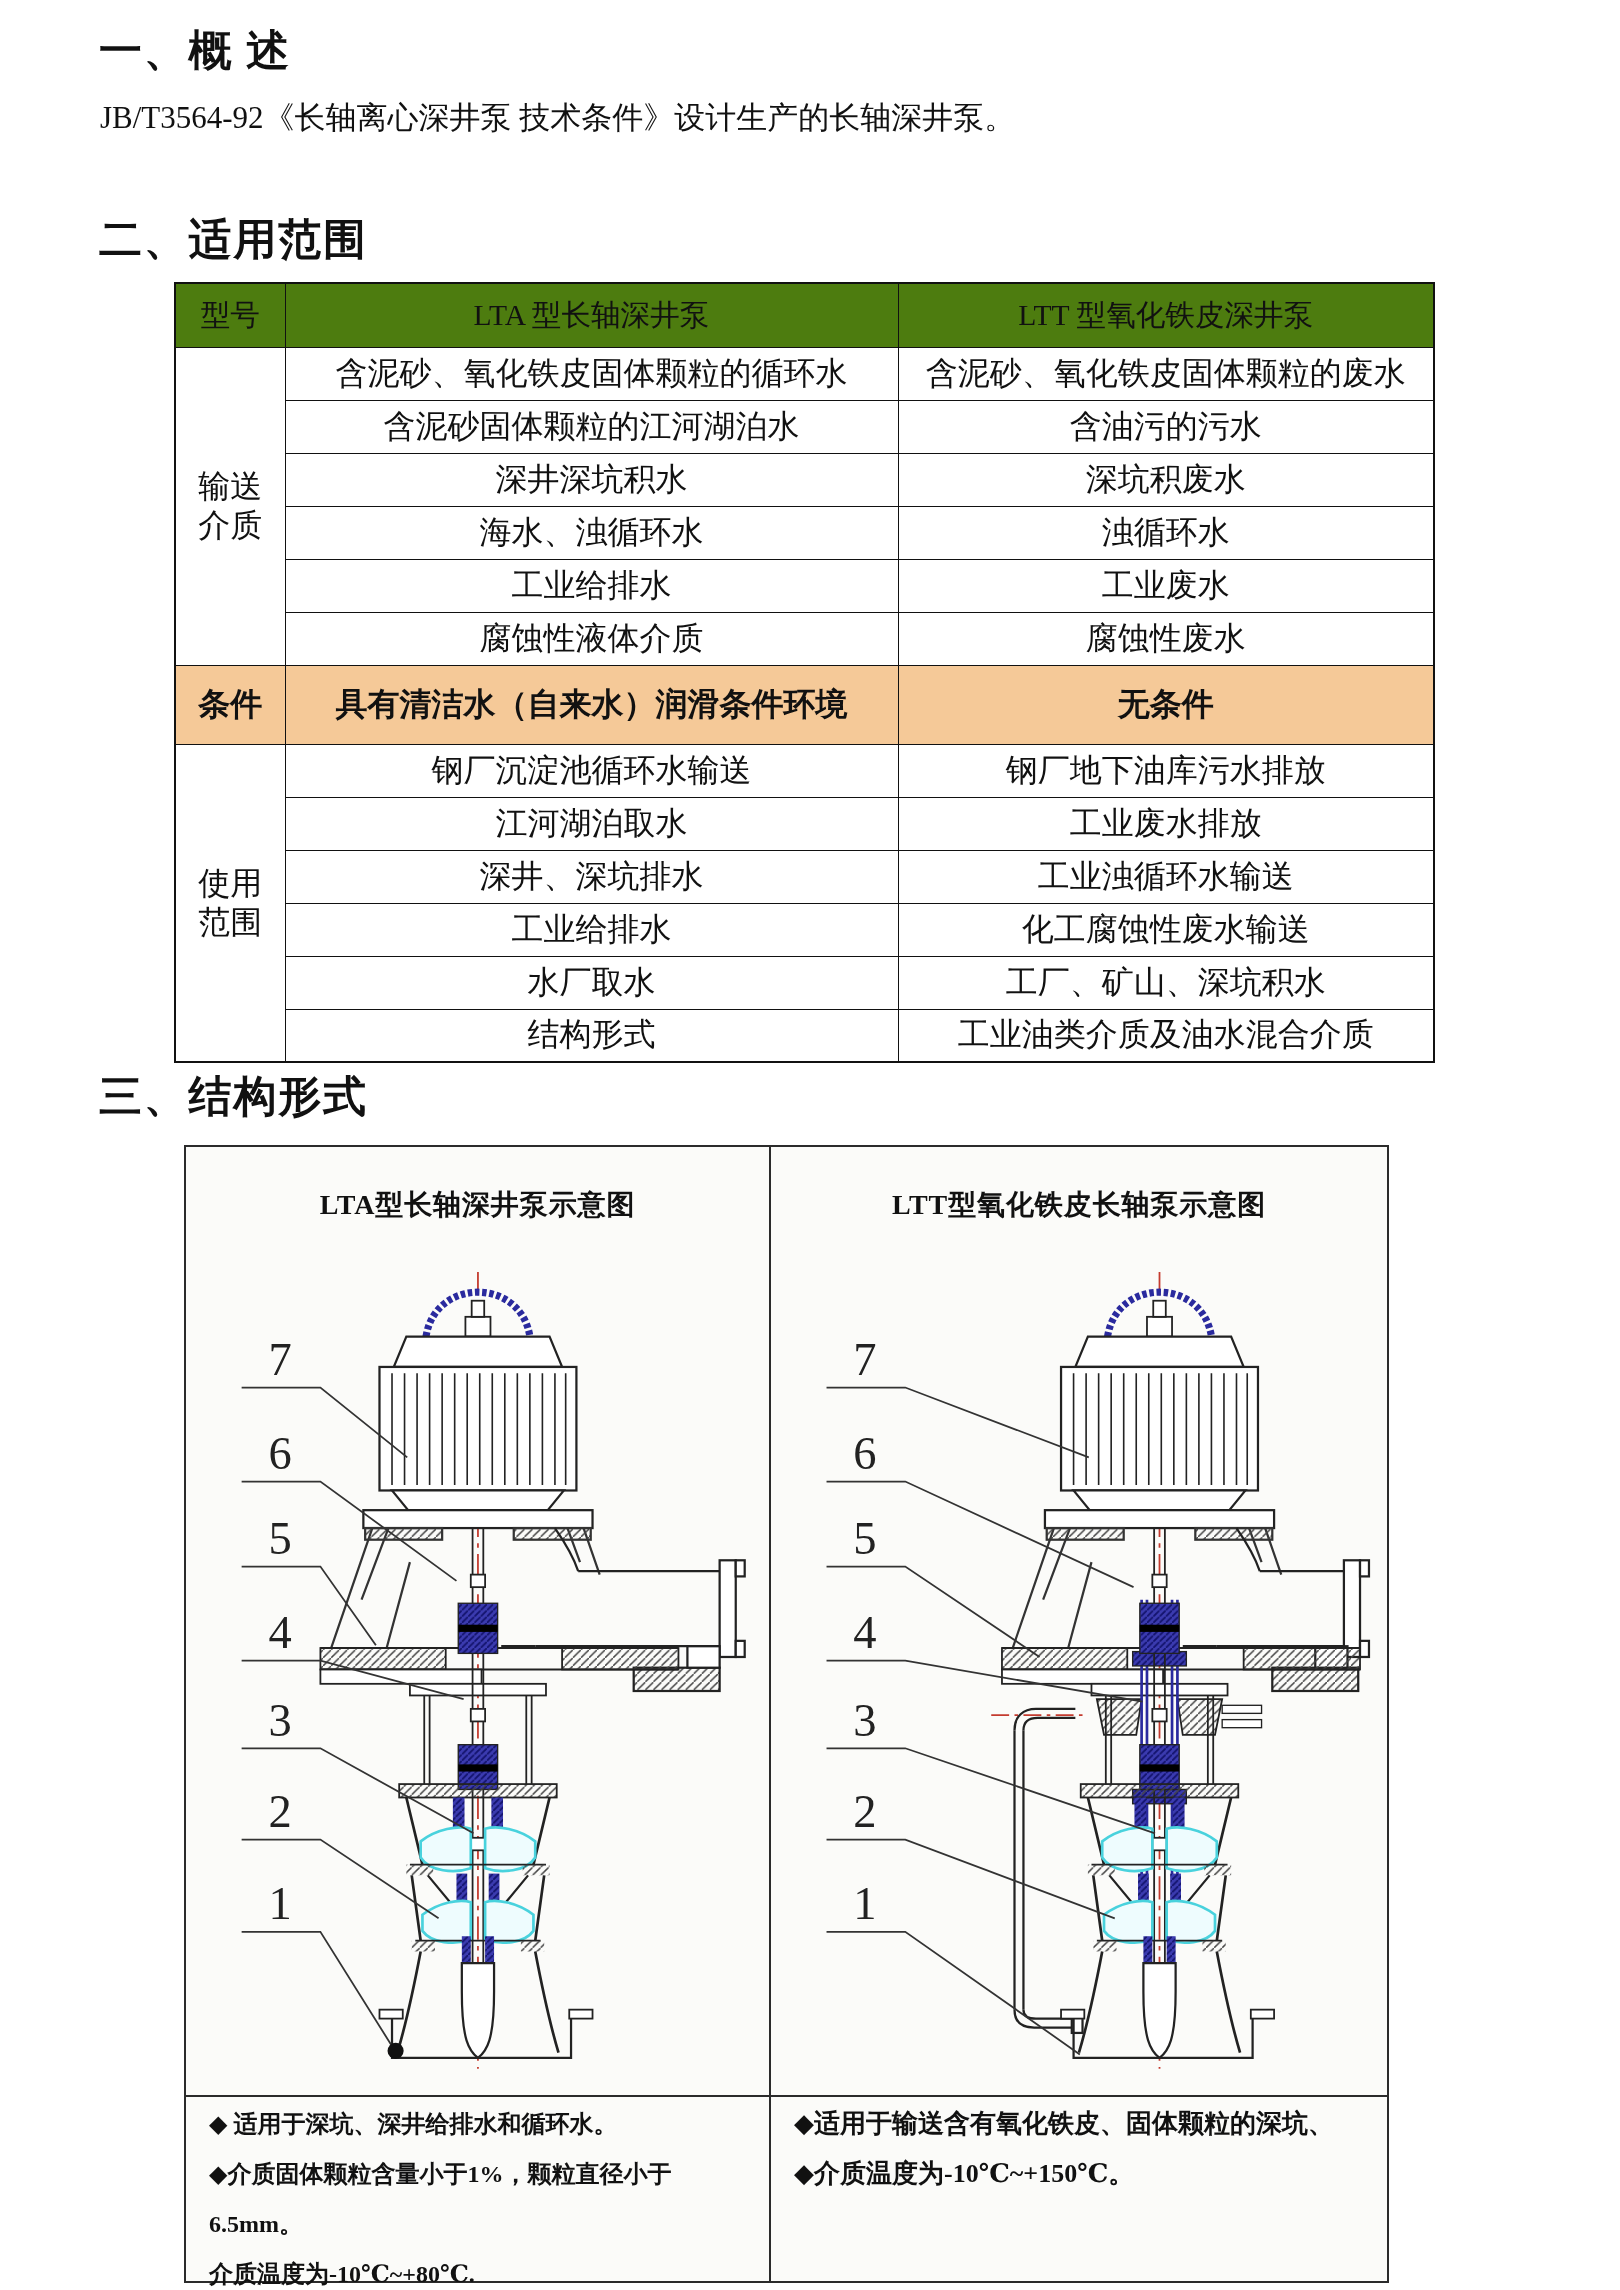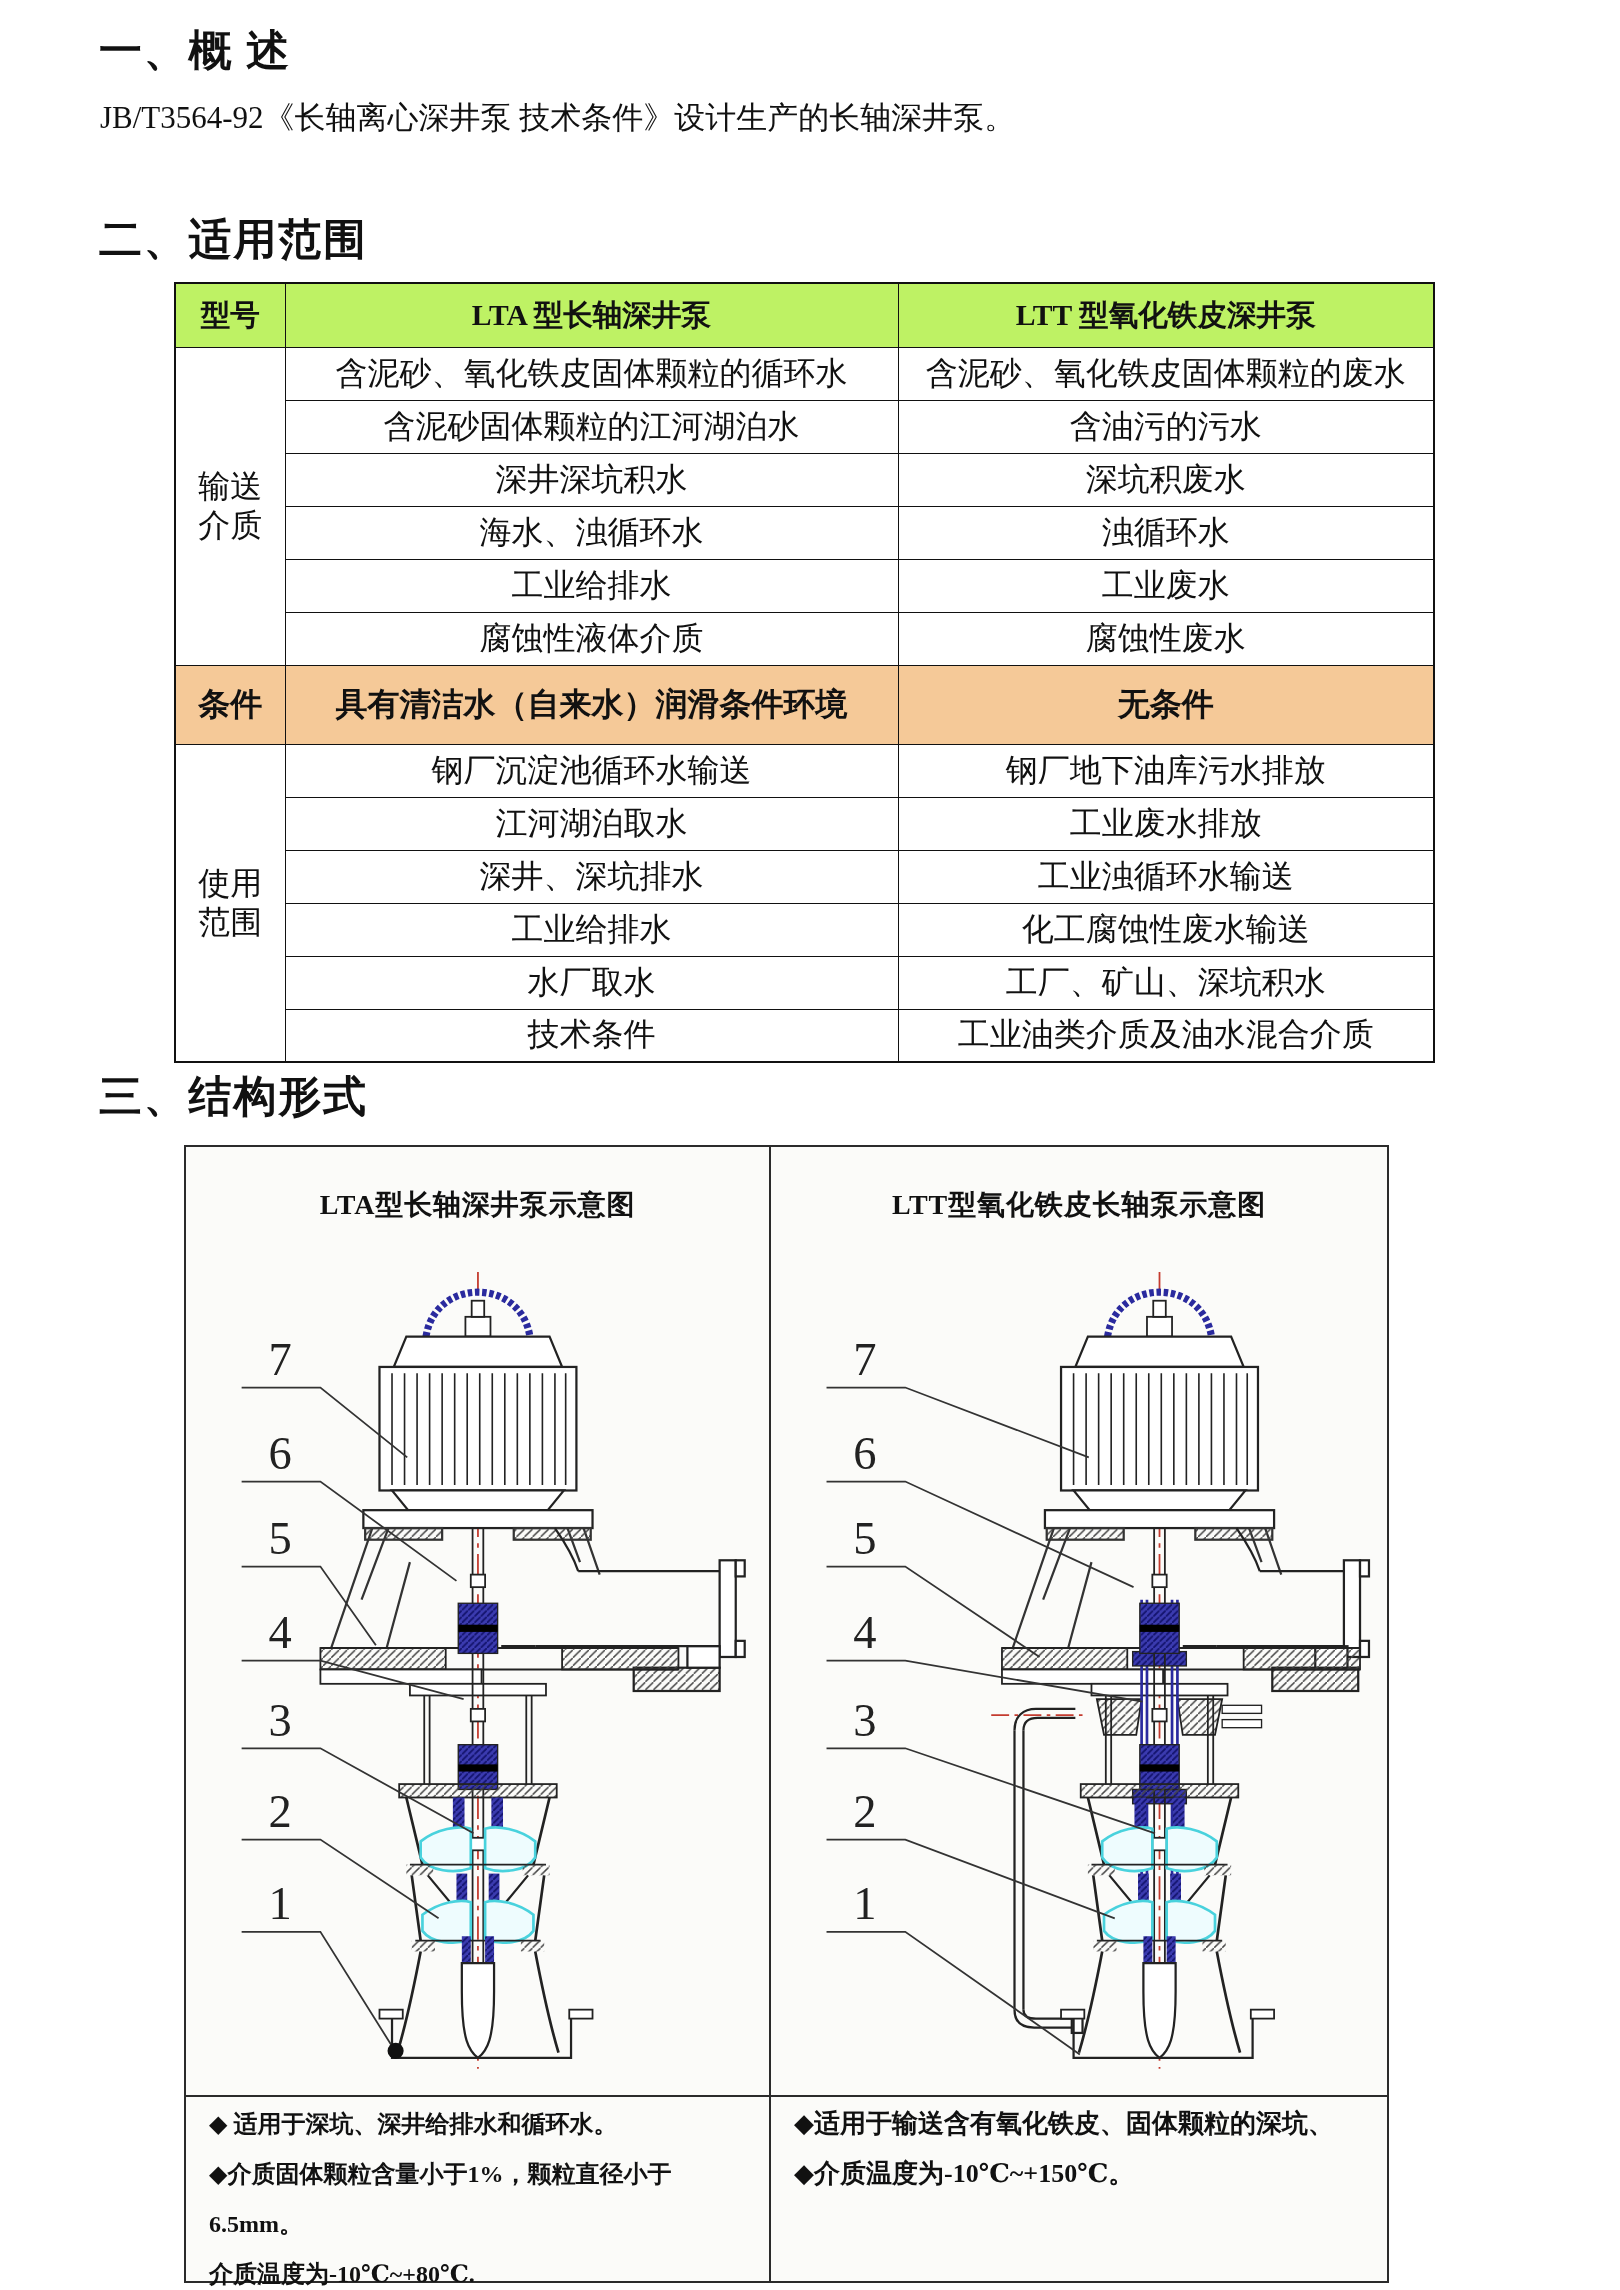"型号" #spec-table th { background: #bef264 -> #4d7c0f; font-weight: bold -> normal }
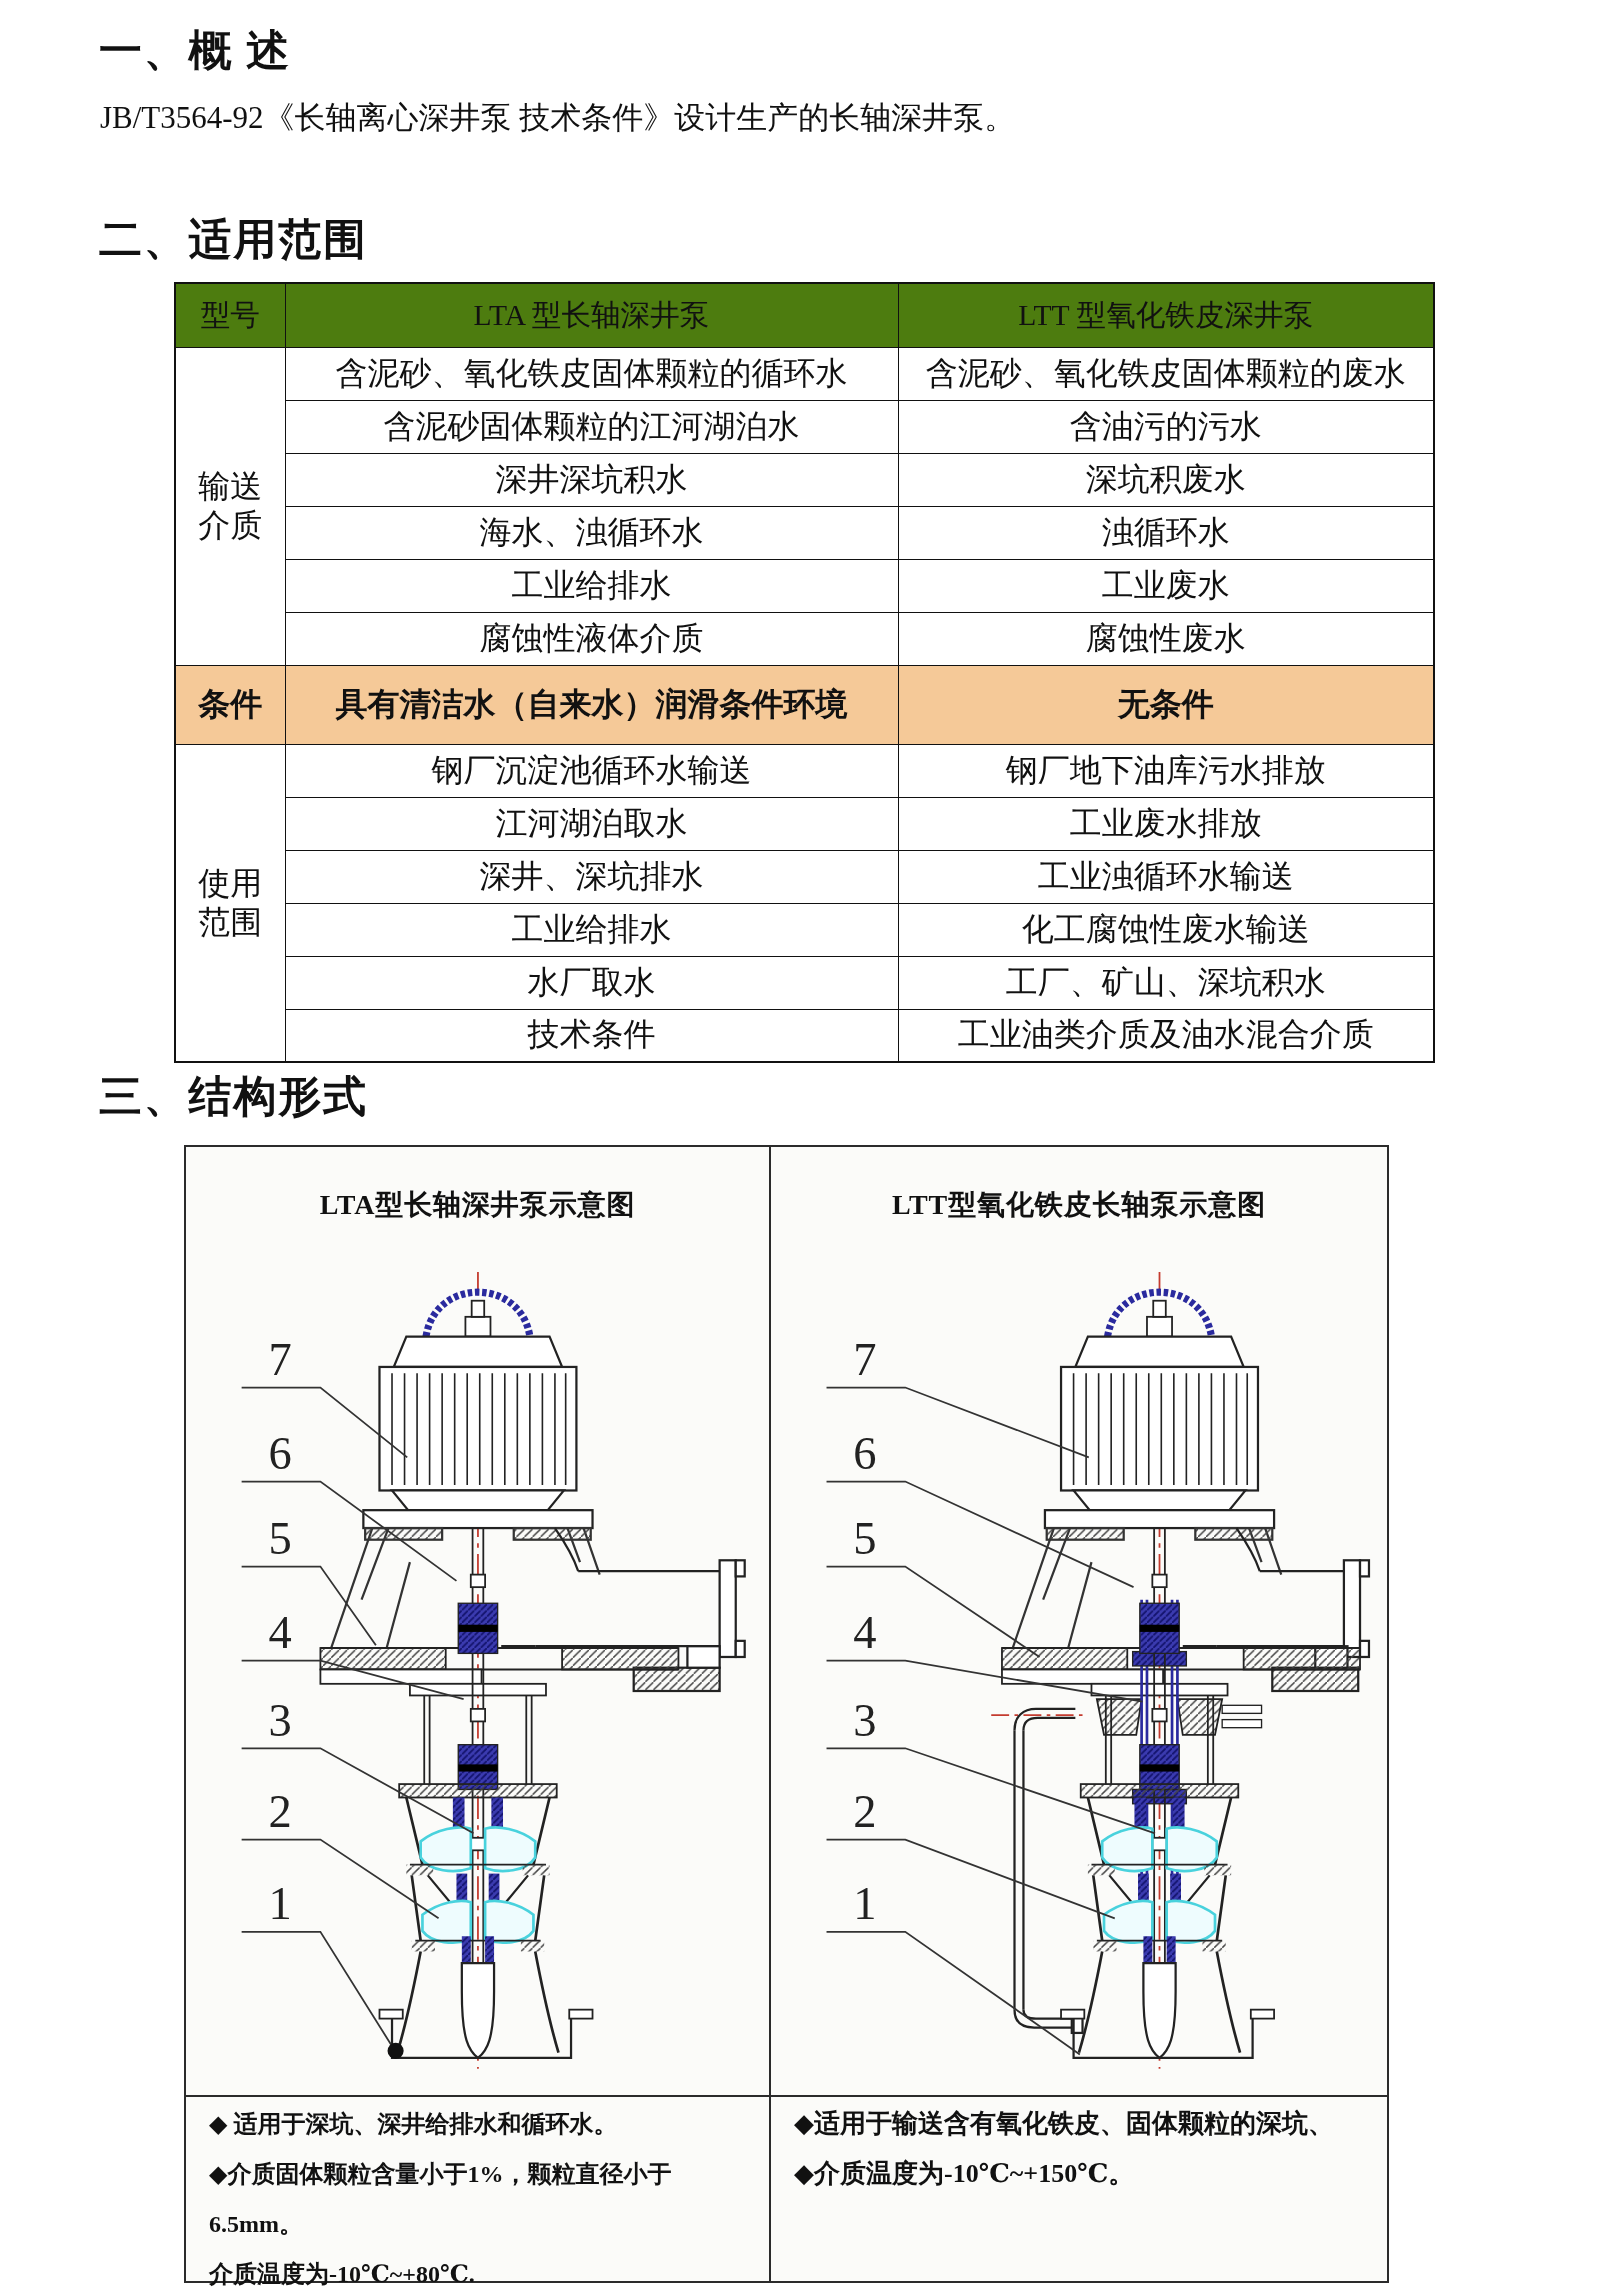"技术条件" td { text: 技术条件 -> 结构形式 }
